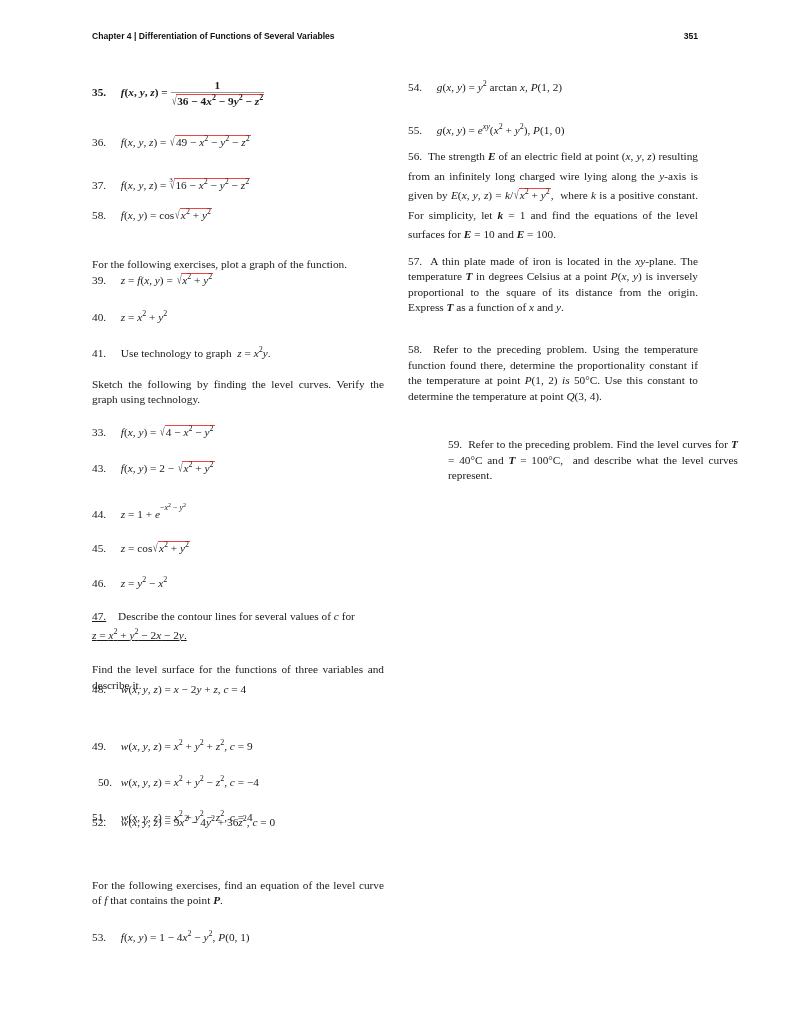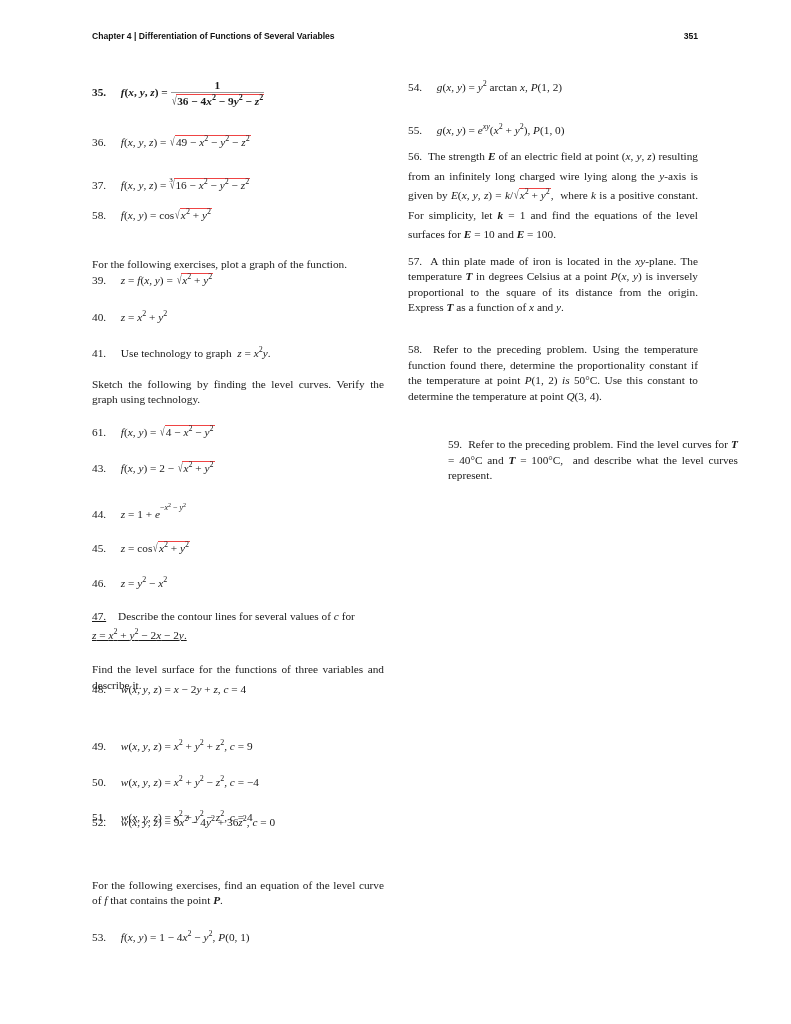"61." span.num { text: 61 -> 33 }
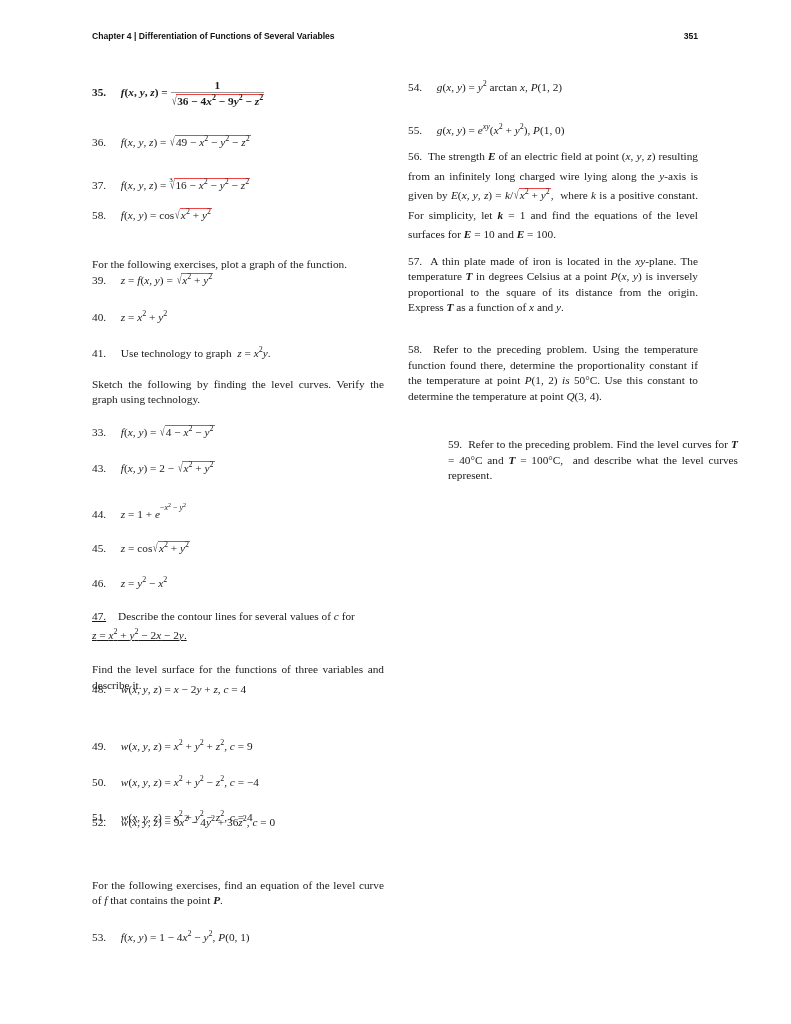"50. w(x, y, z) =" div.item { text-align: none -> center }
